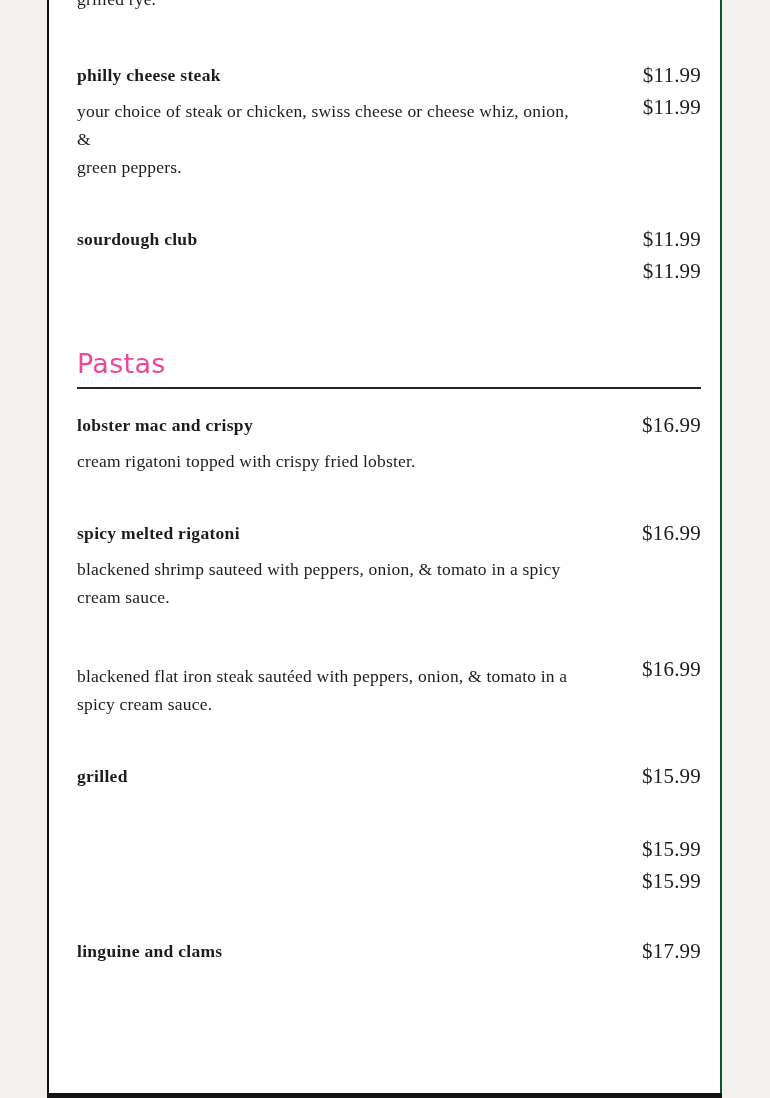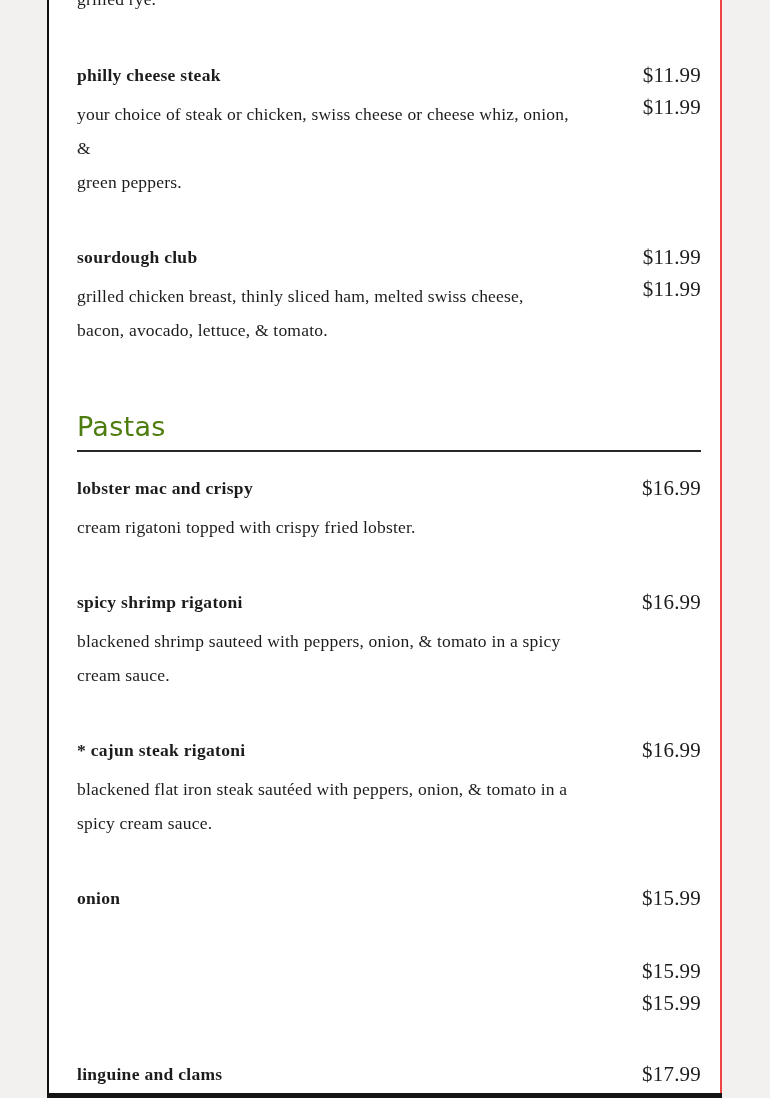"philly cheese steak" .menu-panel { border-right: 2px solid #ef4444 -> 2px solid #14532d }
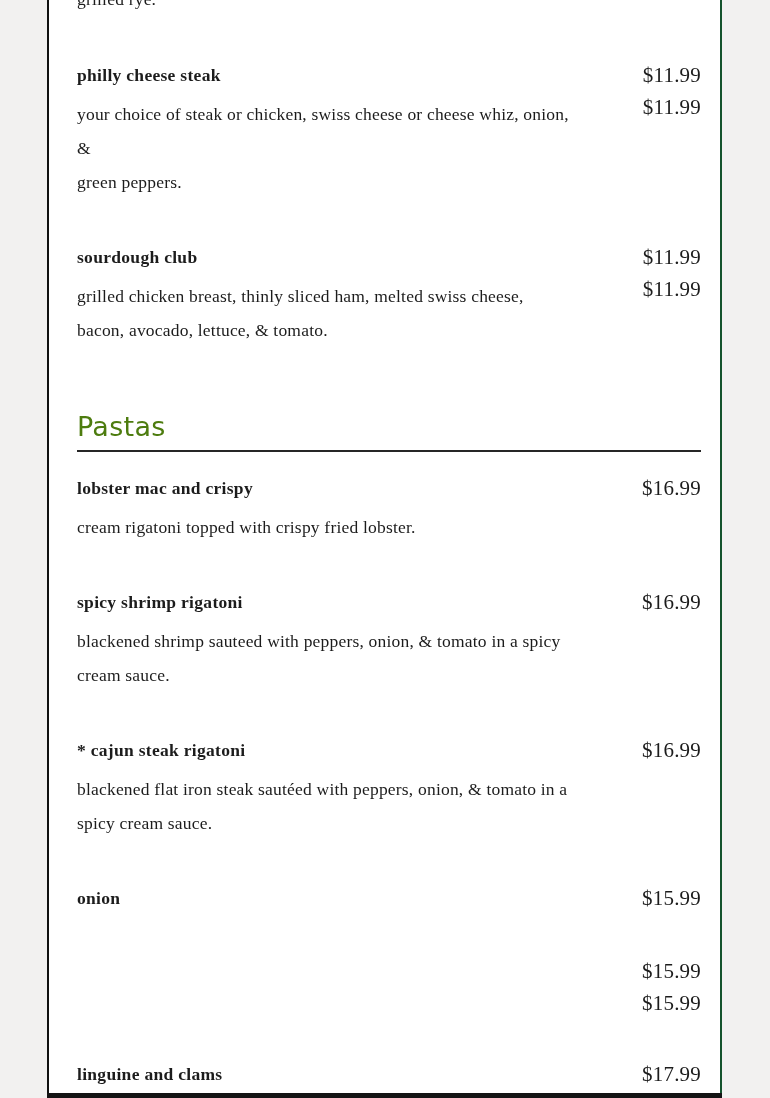"your choice of steak or" .item-desc { line-height: 34px -> 28px }
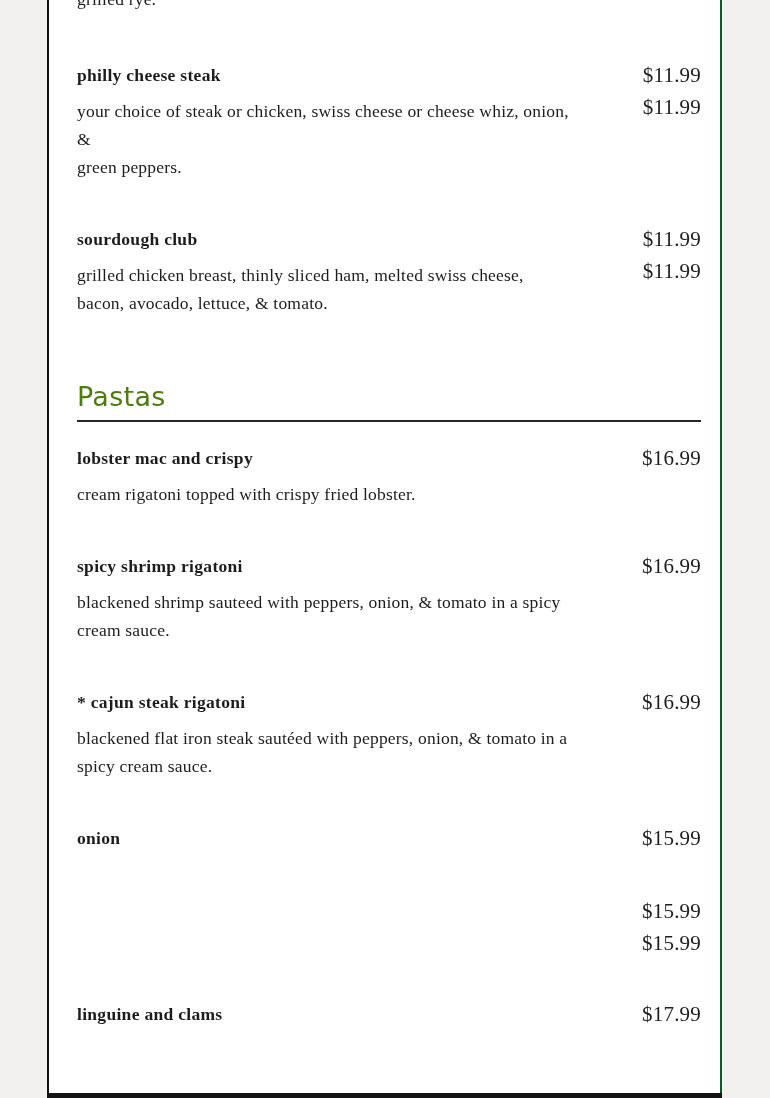"grilled chicken breast, thinly sliced" div.item-desc { html: <div>grilled chicken breast, thinly sliced ham, melted swiss cheese, bacon, avocado, lettuce, &amp; tomato.</div> -> none }
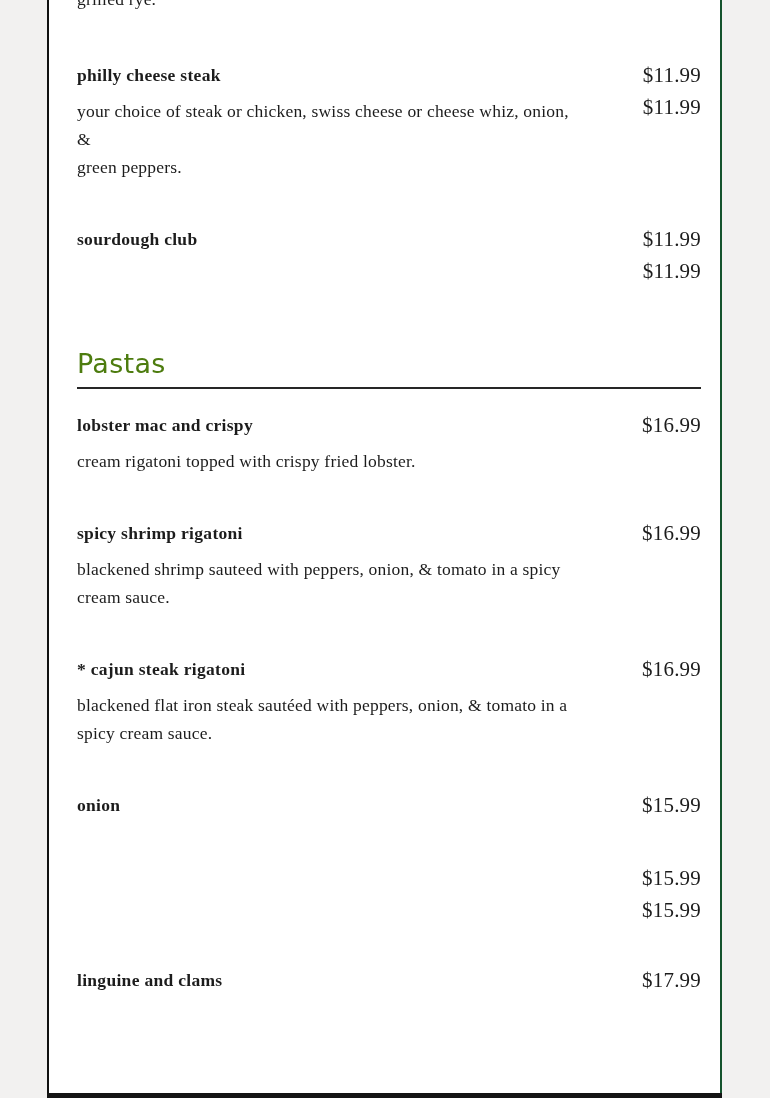"Pastas" .section-heading { color: #4d7c0f -> #ec4899 }
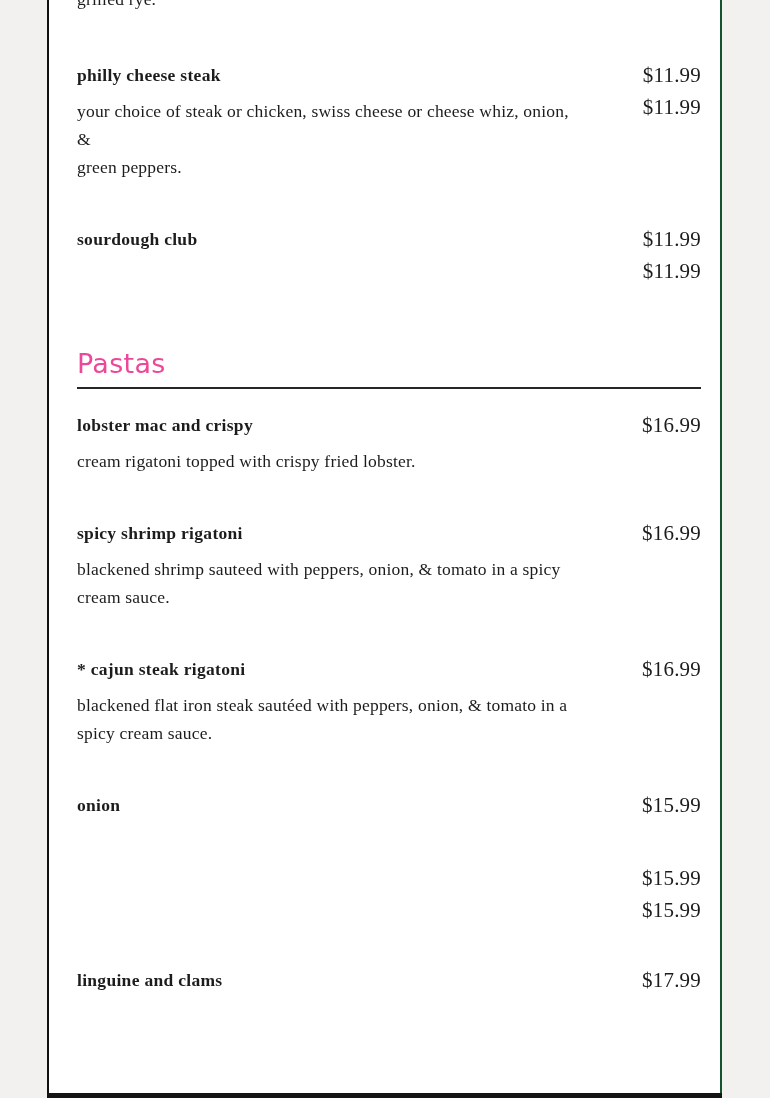"spicy shrimp rigatoni" div.item-name { text: shrimp -> melted }
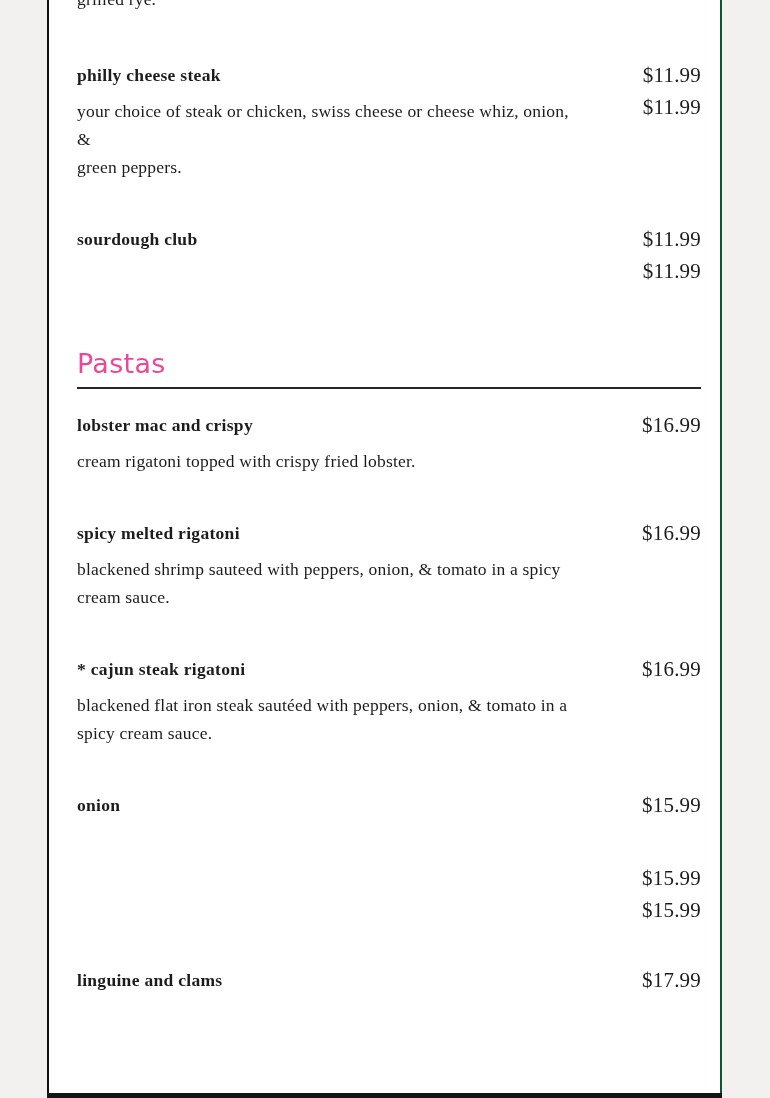"* cajun steak rigatoni" div.item-name { html: <div>* cajun steak rigatoni</div> -> none }
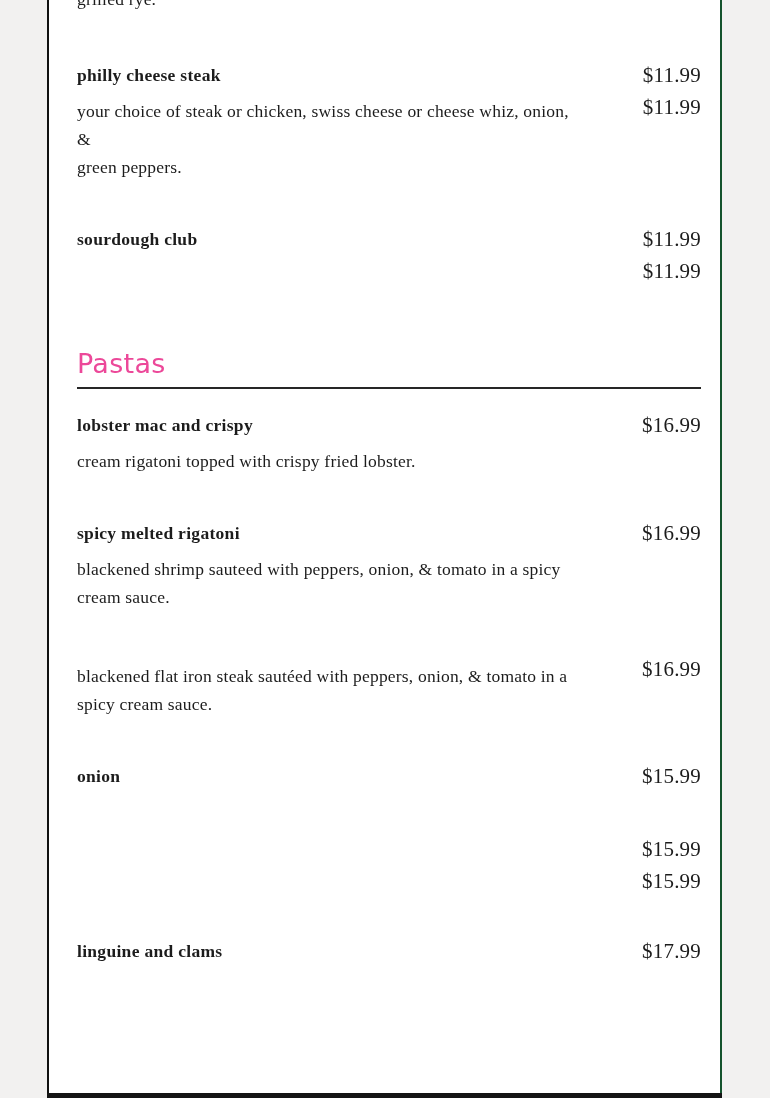"onion" div.item-name { text: onion -> grilled }
